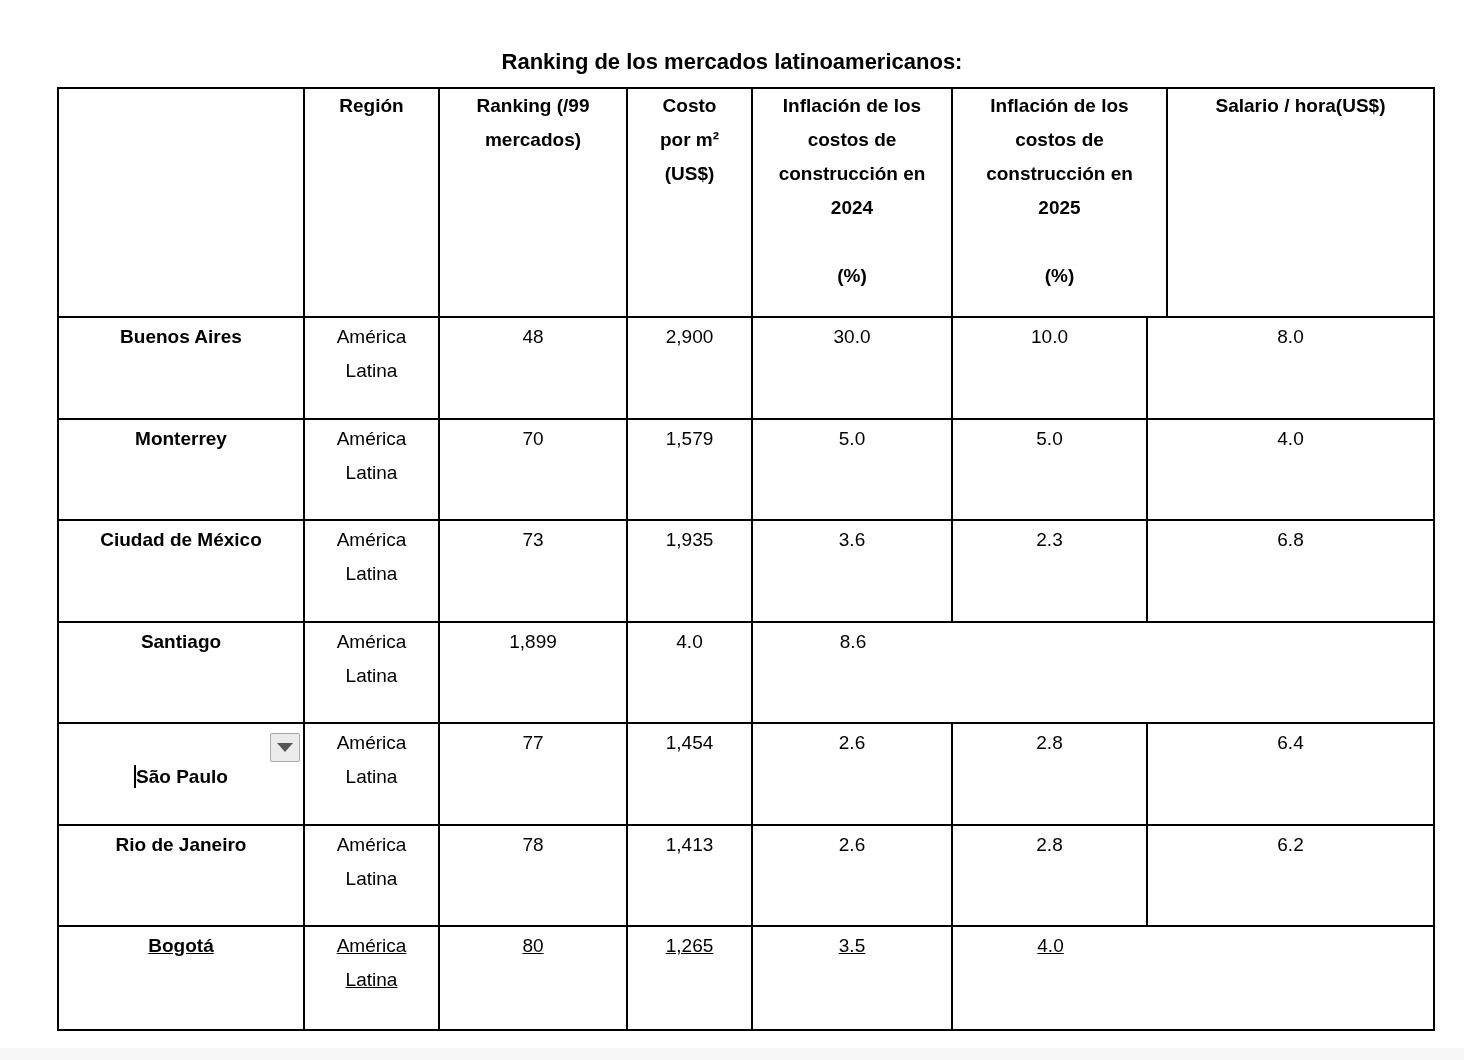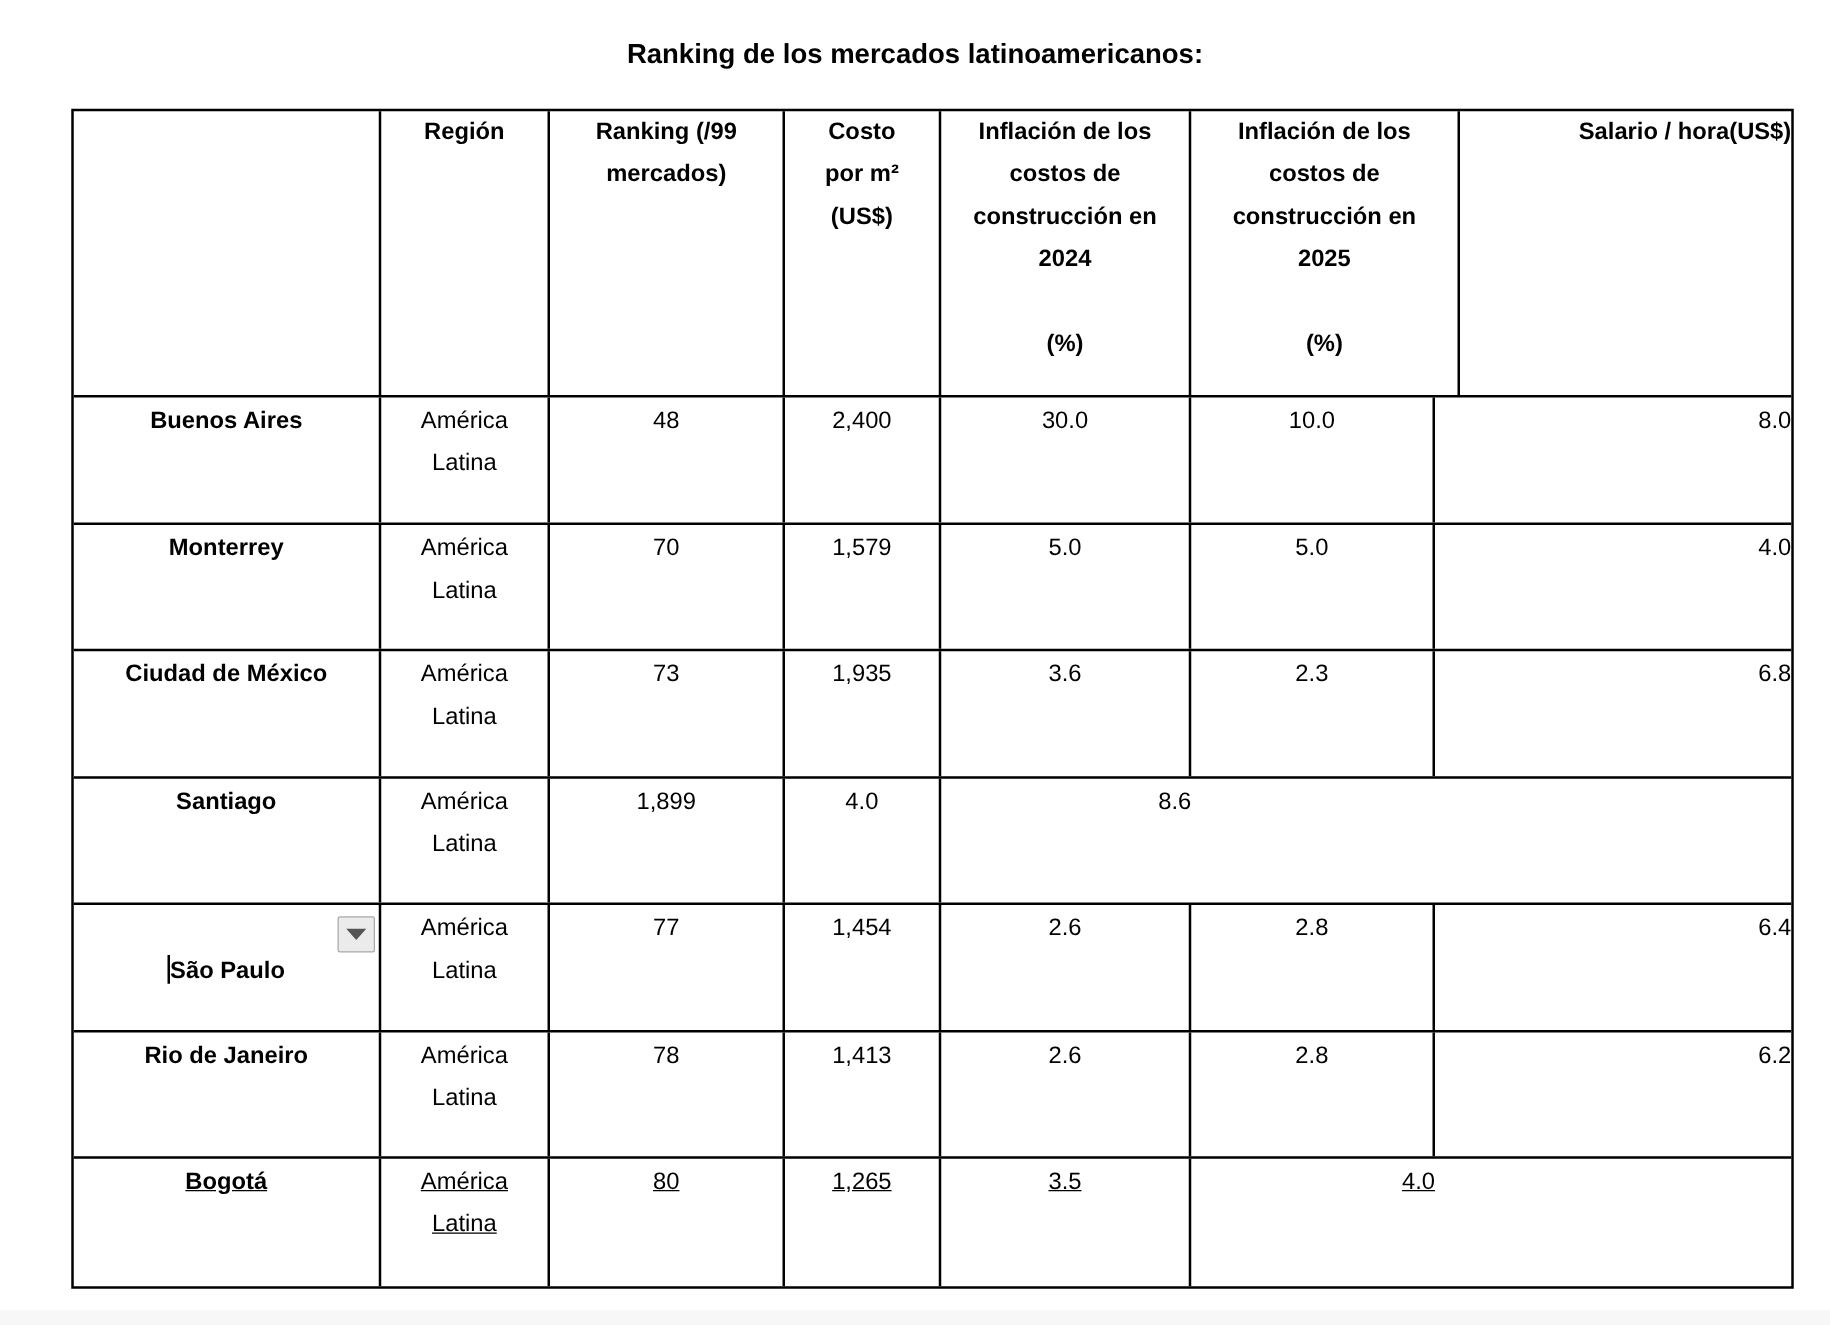"Ranking de los mercados" .doc-title { top: 30px -> 49px }
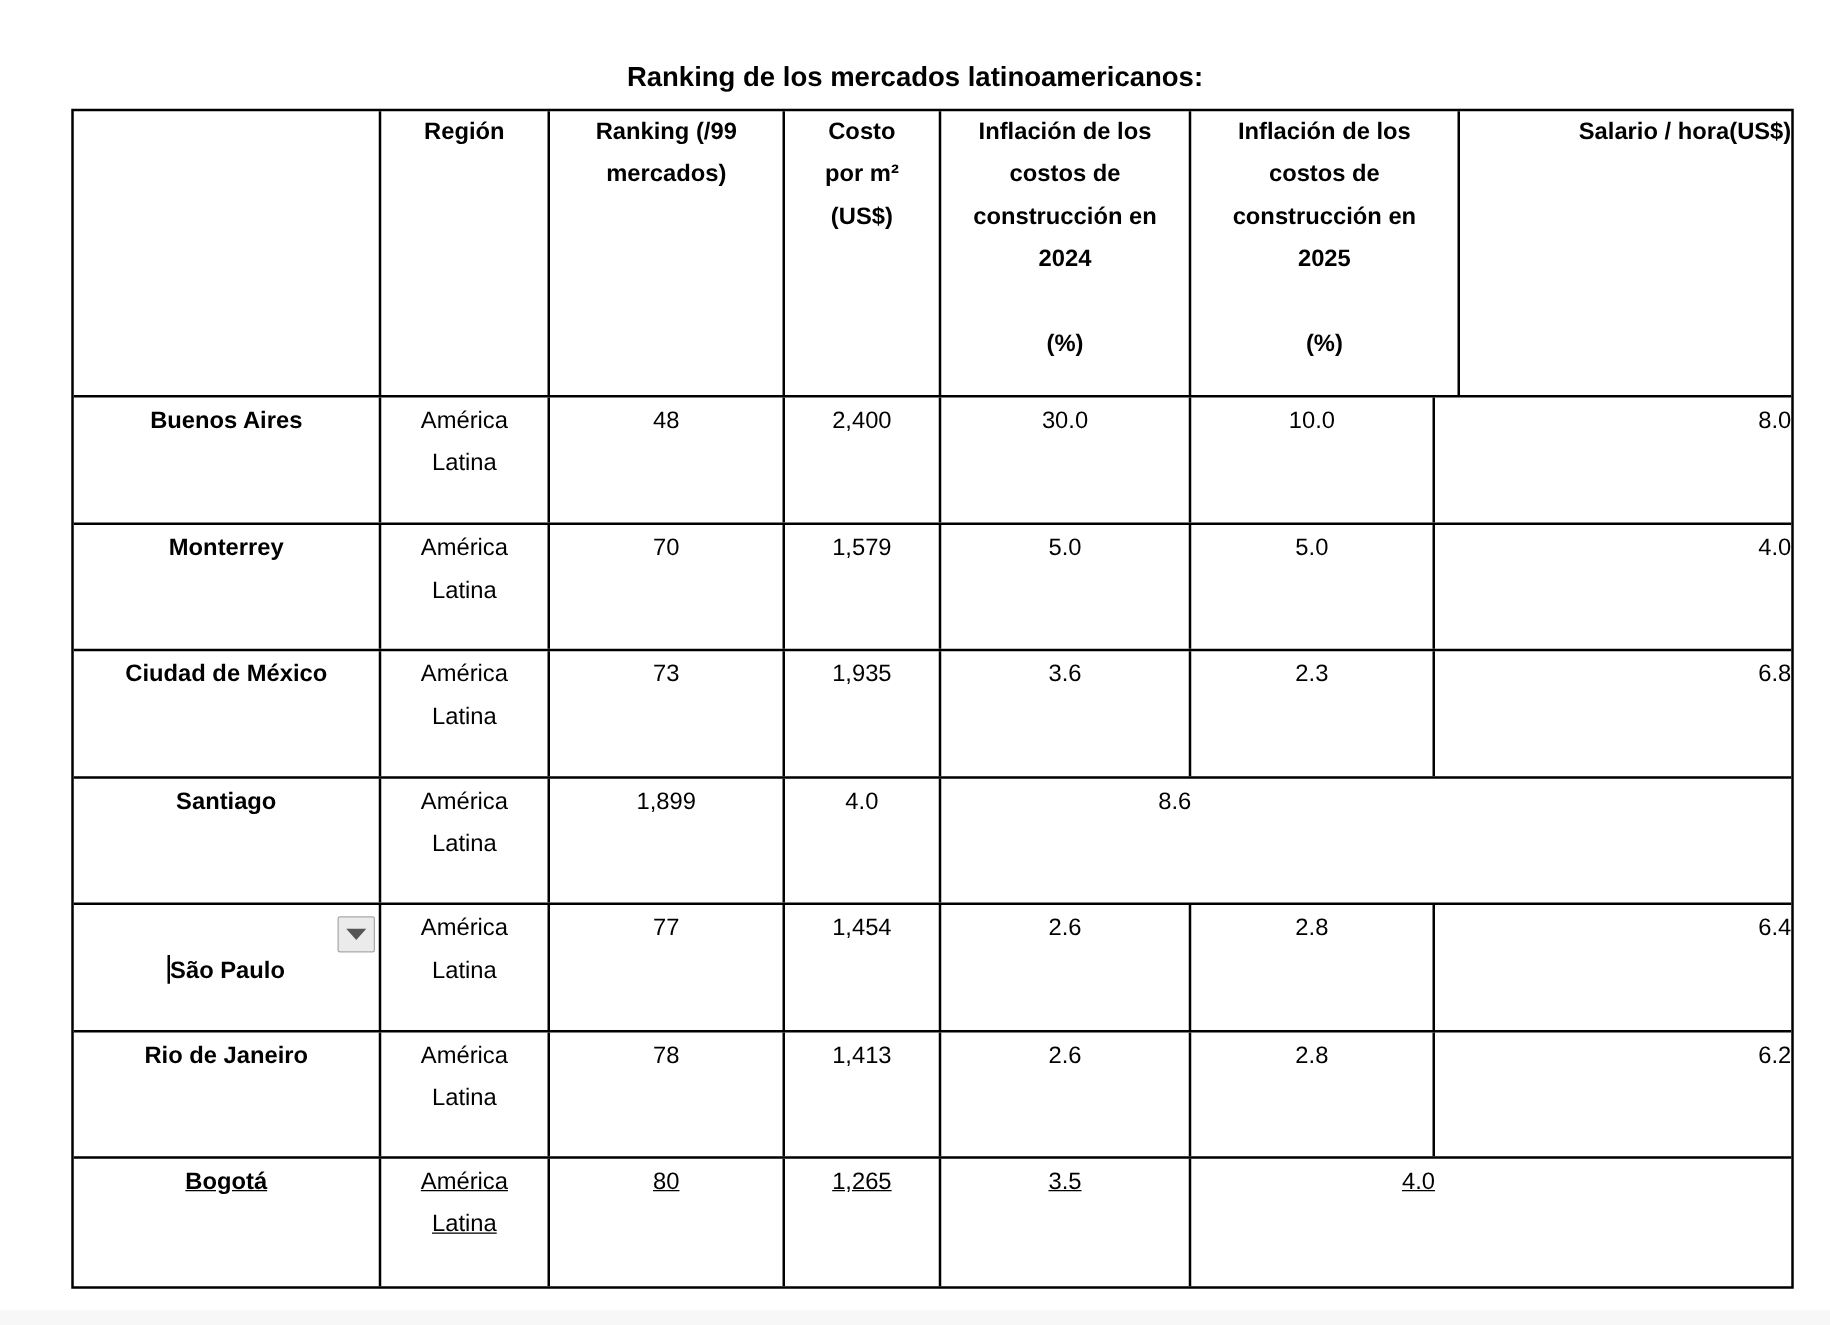"Salario / hora(US$)" .tcell:last-child { text-align: right -> none }
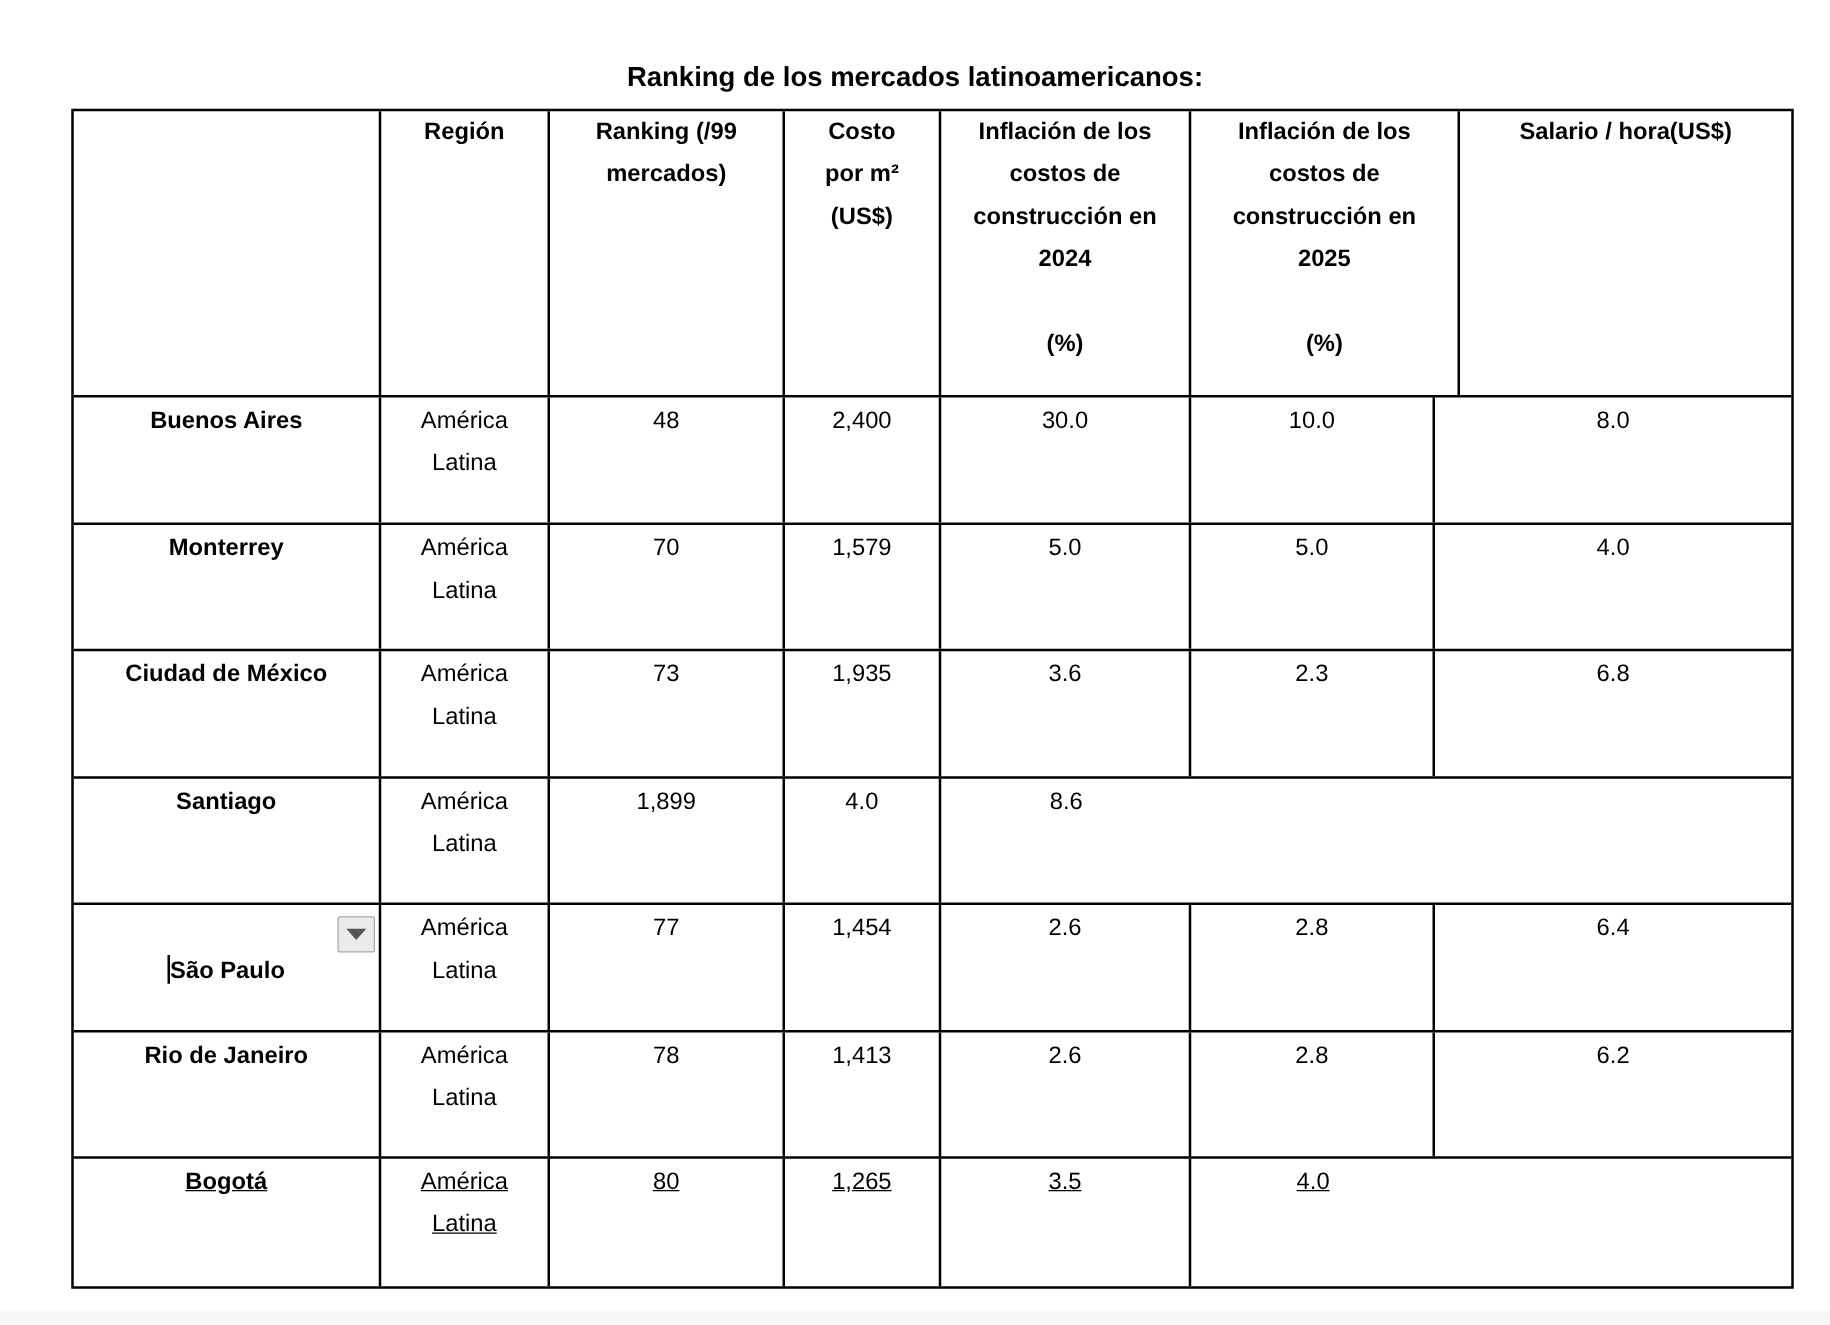"2,400" div.tcell { text: 2,400 -> 2,900 }
